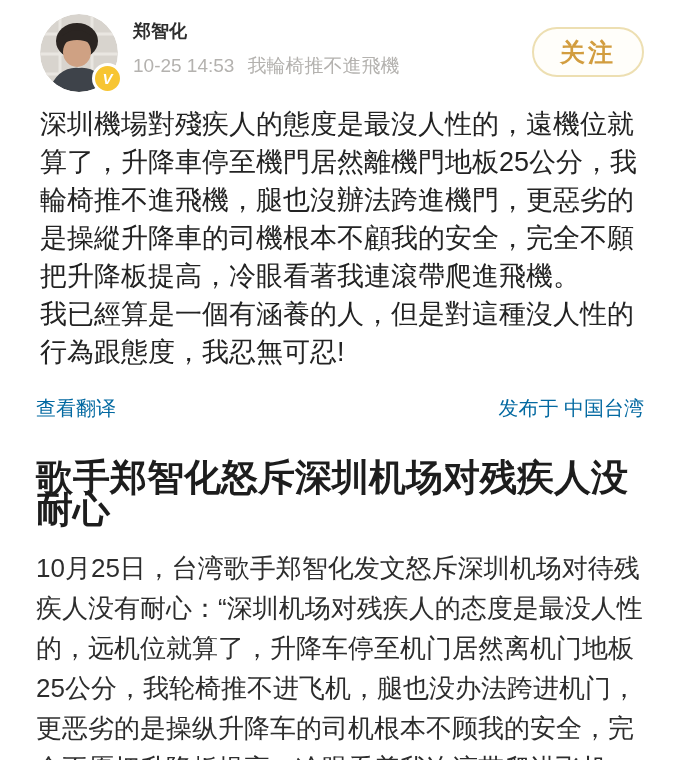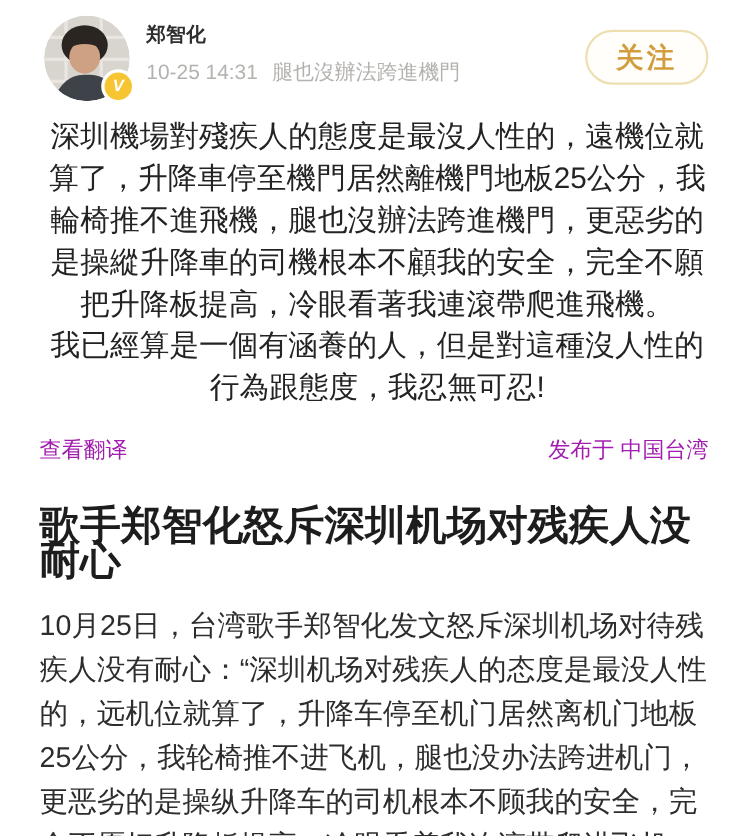"10-25 14:31" span { text: 14:31 -> 14:53 }
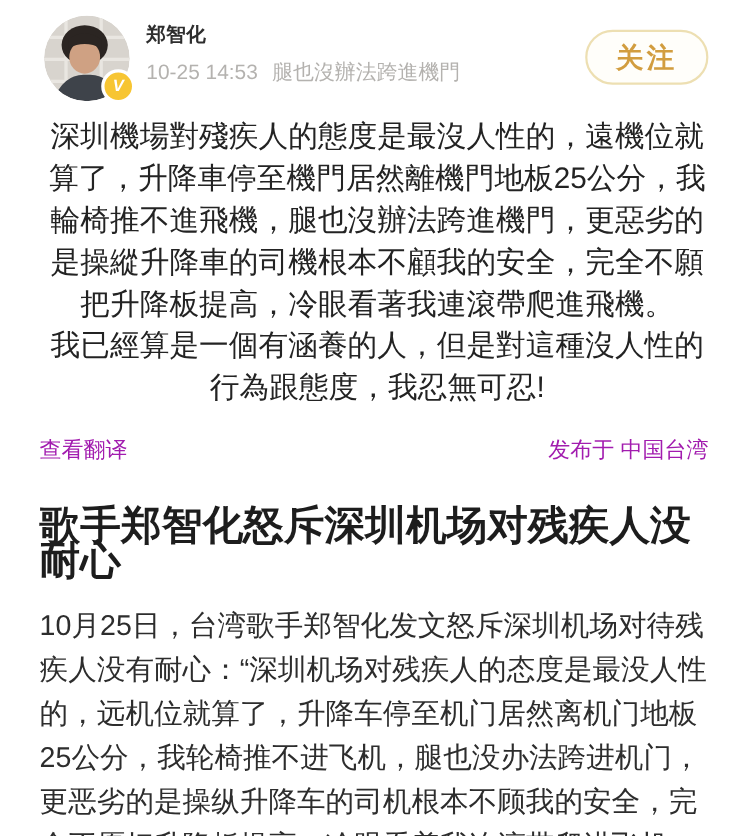"腿也沒辦法跨進機門" span.src { text: 腿也沒辦法跨進機門 -> 我輪椅推不進飛機 }
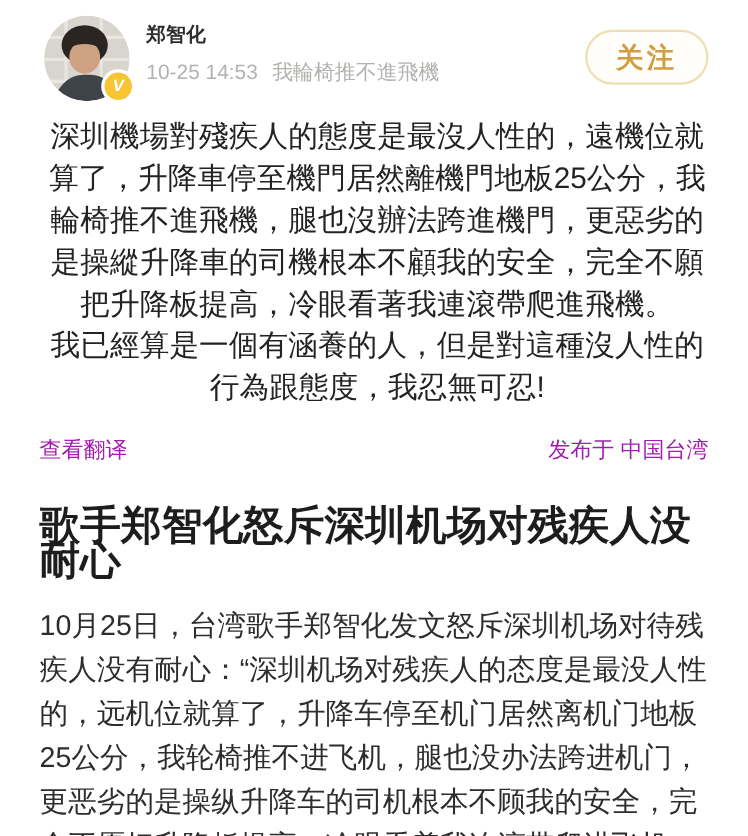"深圳機場對殘疾人的態度是最沒人性的，遠機位就算了，升降車停至機門居然離機門地板2" .post-text { text-align: center -> none }
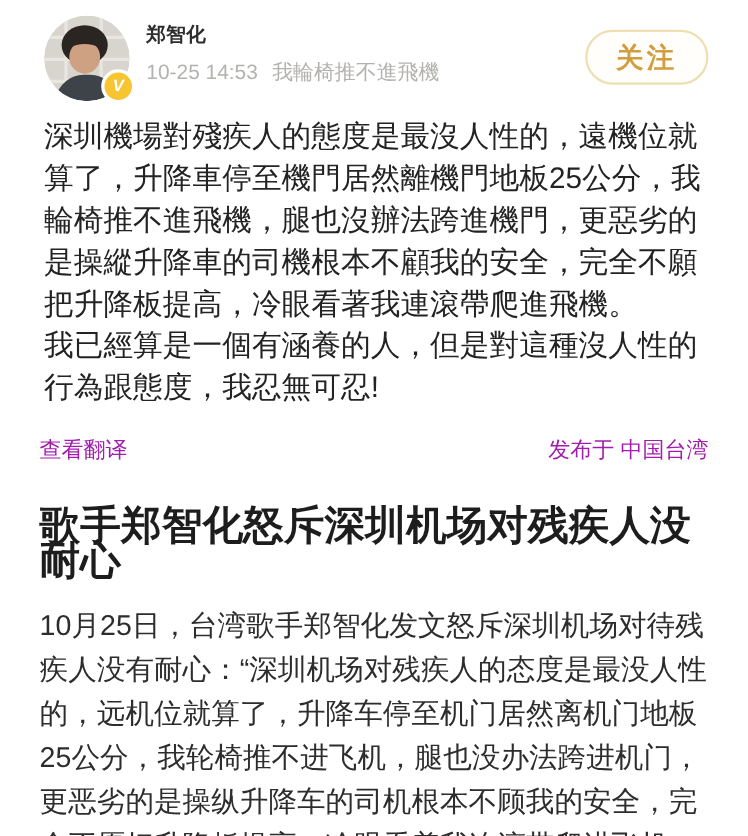"查看翻译" .post-footer { color: #a21caf -> #0369a1 }
